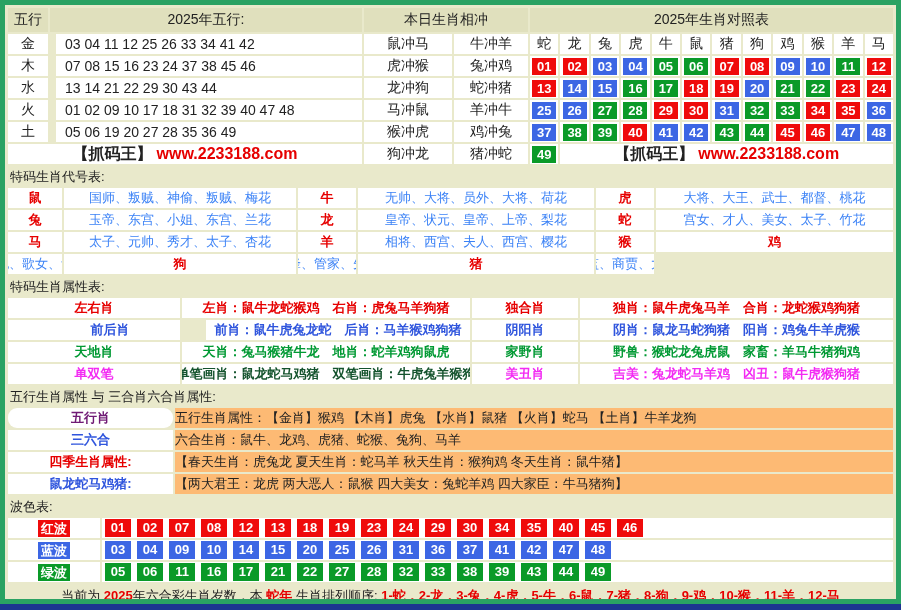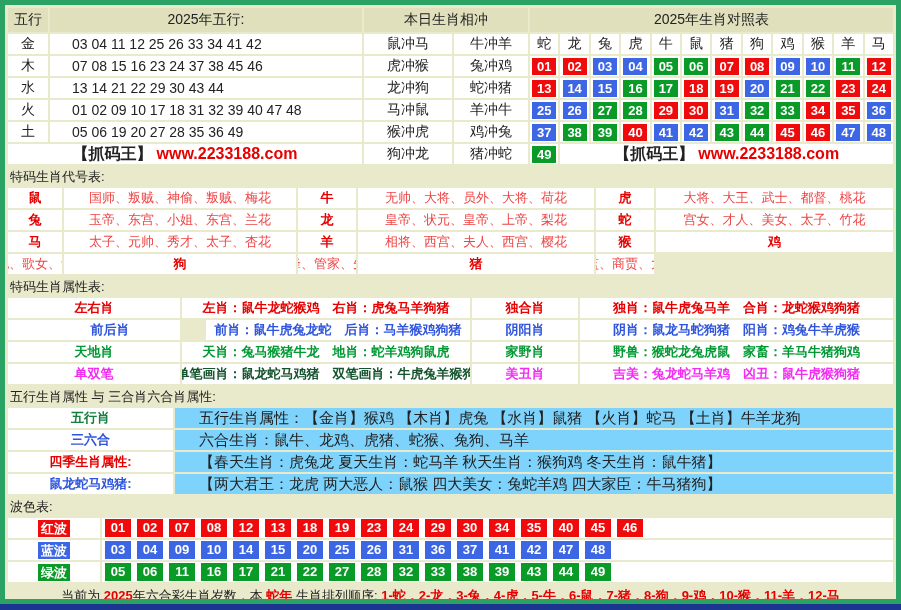"03 04 11 12 25" .l { margin-left: none -> 6px; padding-left: 22px -> 9px }
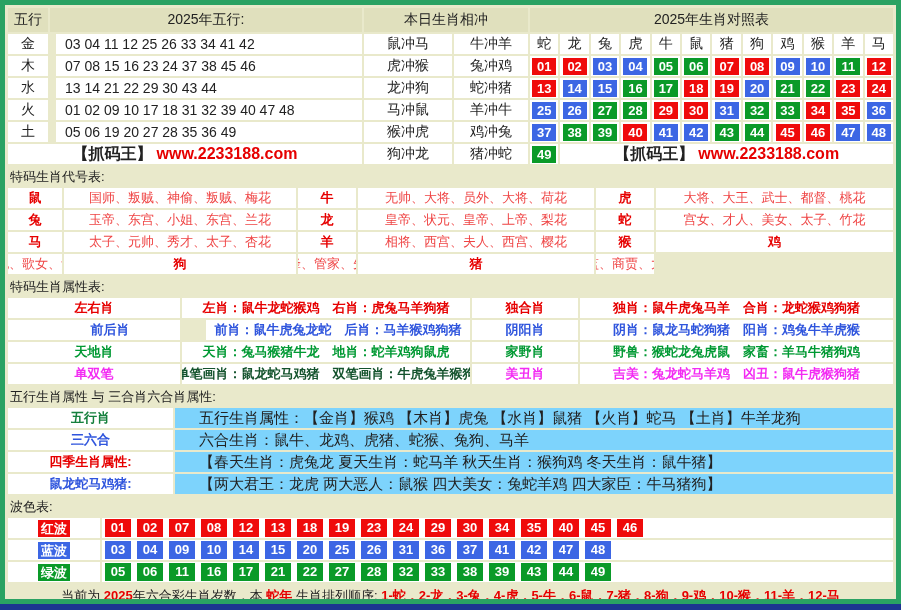"国师、叛贼、神偷、叛贼、梅花" .codes-grid .desc { color: #ef4444 -> #3b82f6 }
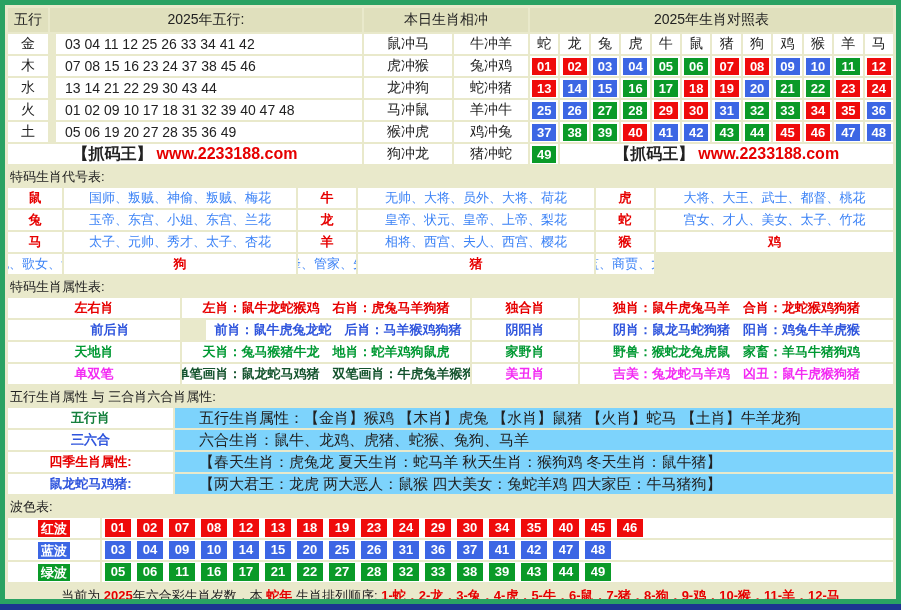"五行肖" div.wx-label { border-radius: none -> 9px; color: #15803d -> #701a75 }
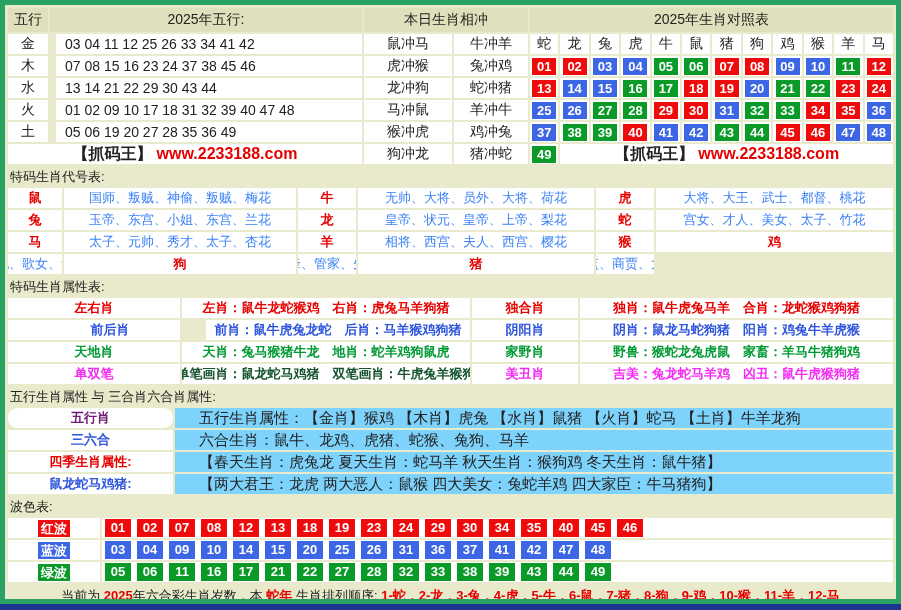"五行生肖属性：【金肖】猴鸡 【木肖】虎兔 【水肖】鼠猪 【火肖】蛇马" .wx-cell { background: #7dd3fc -> #fdba74; font-size: 15px -> 13px; padding-left: 24px -> 0 }
